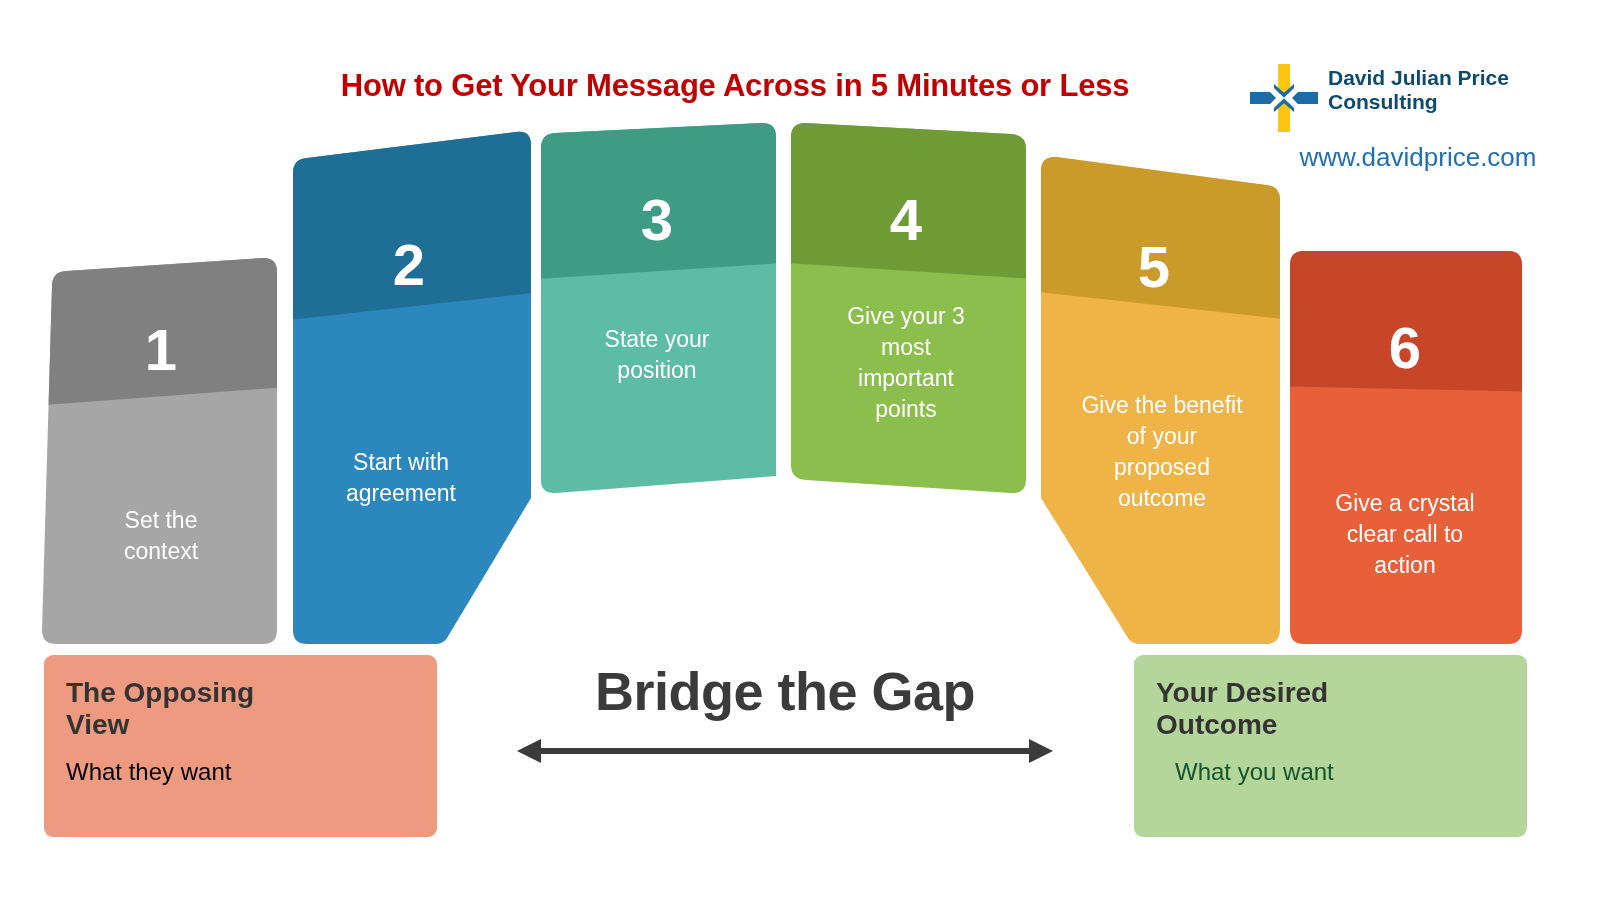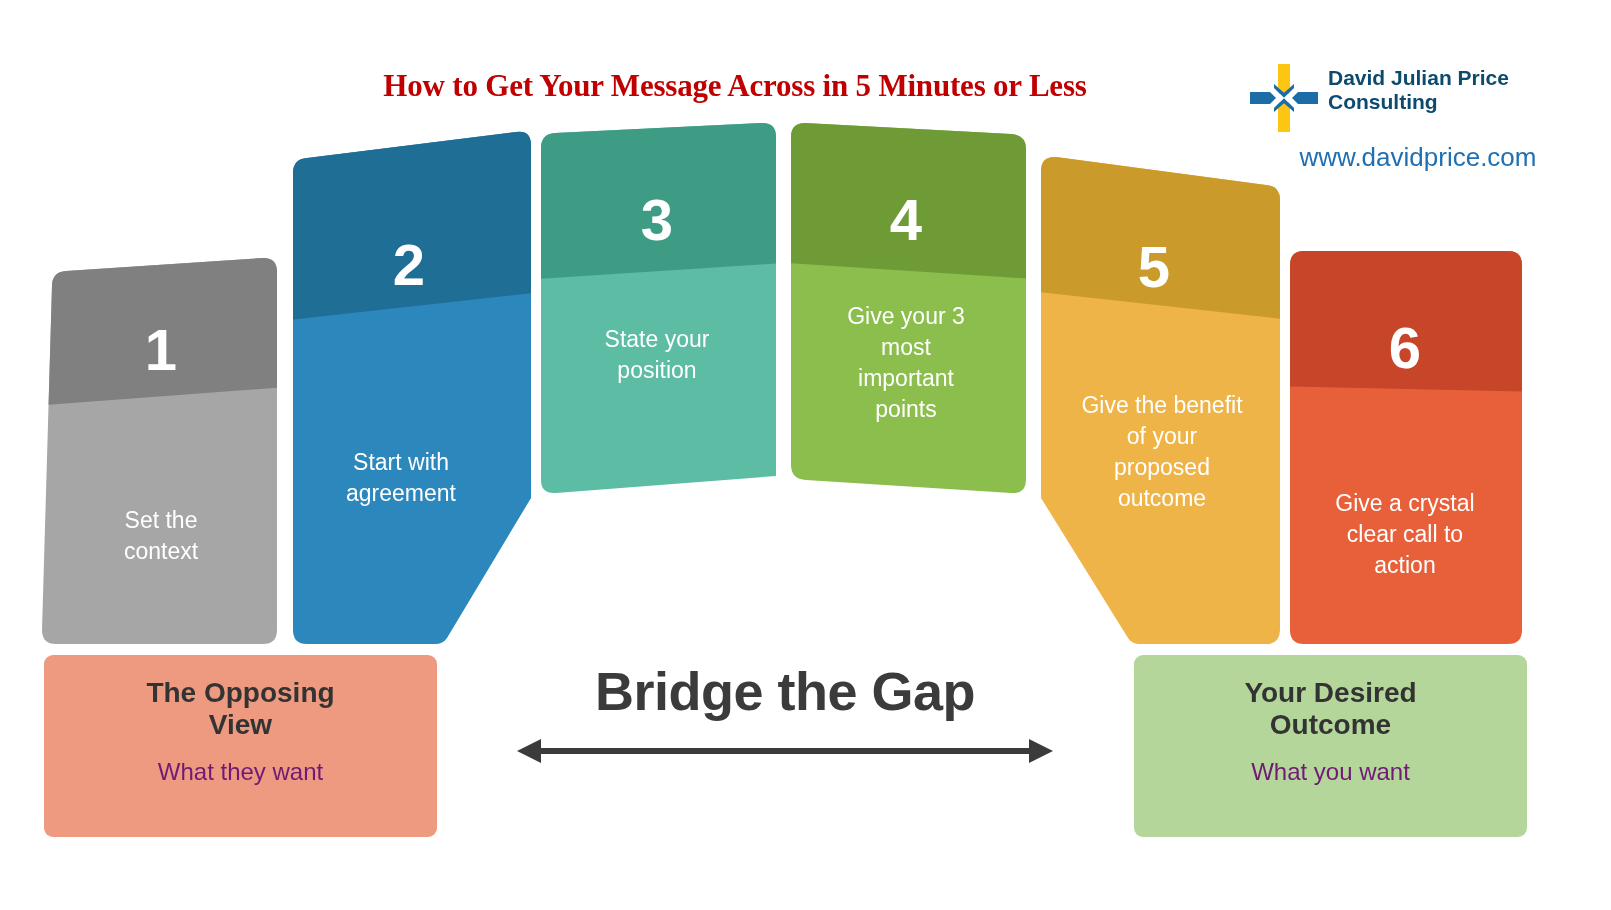"How to Get Your Message" div { font-family: Liberation Serif, serif -> none }
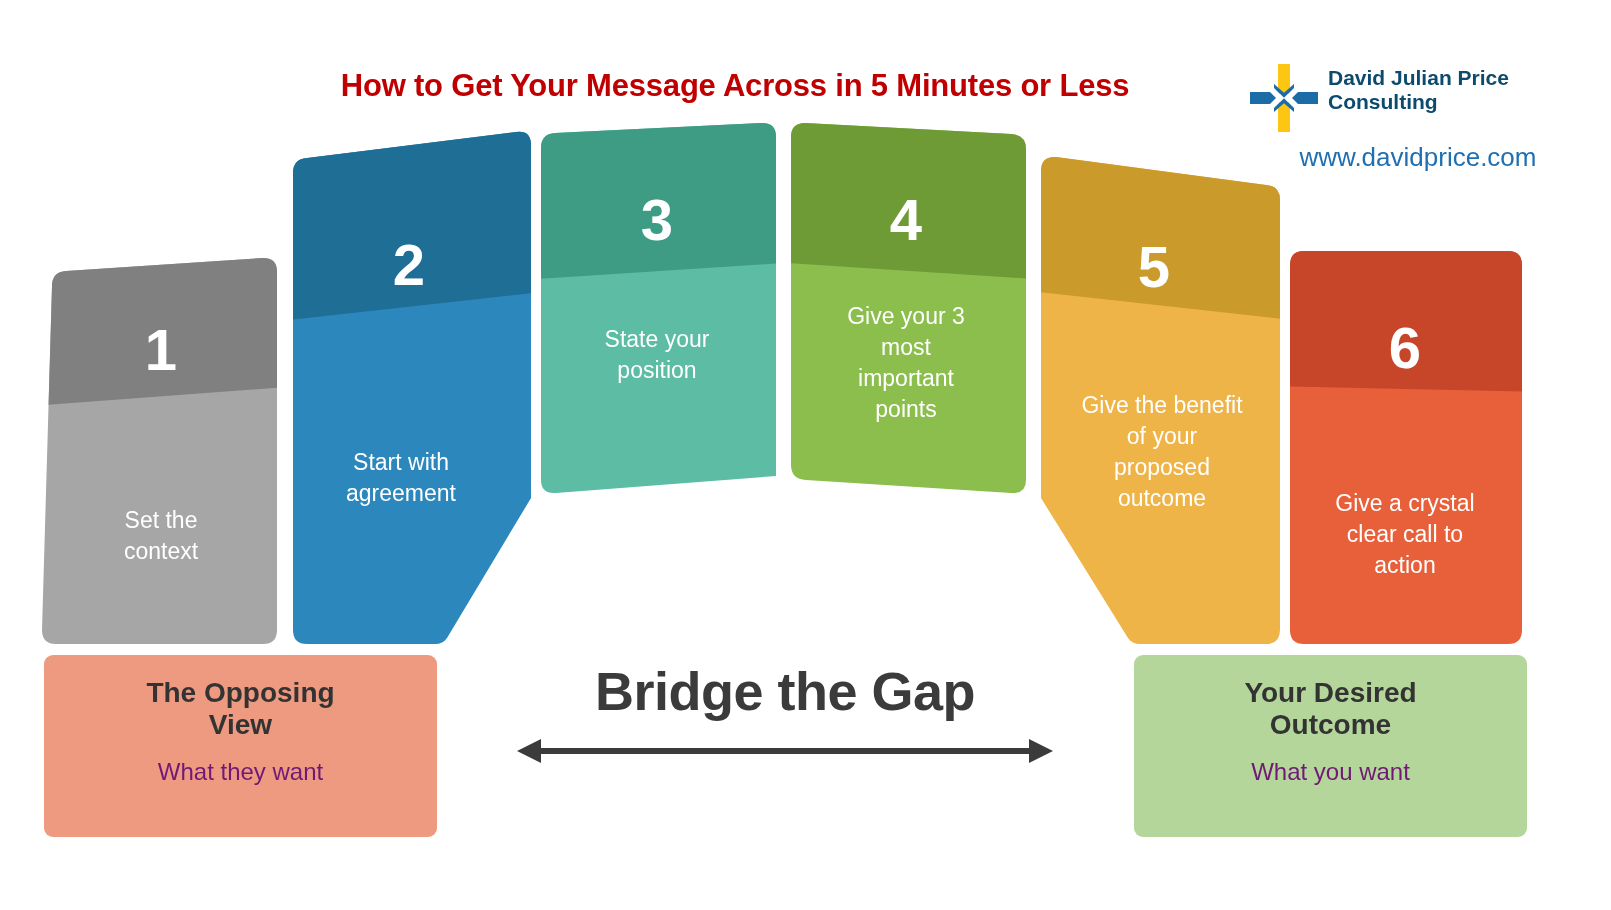"The Opposing" #panel-left .panel-title, #panel-left .panel-sub { text-align: center -> left }
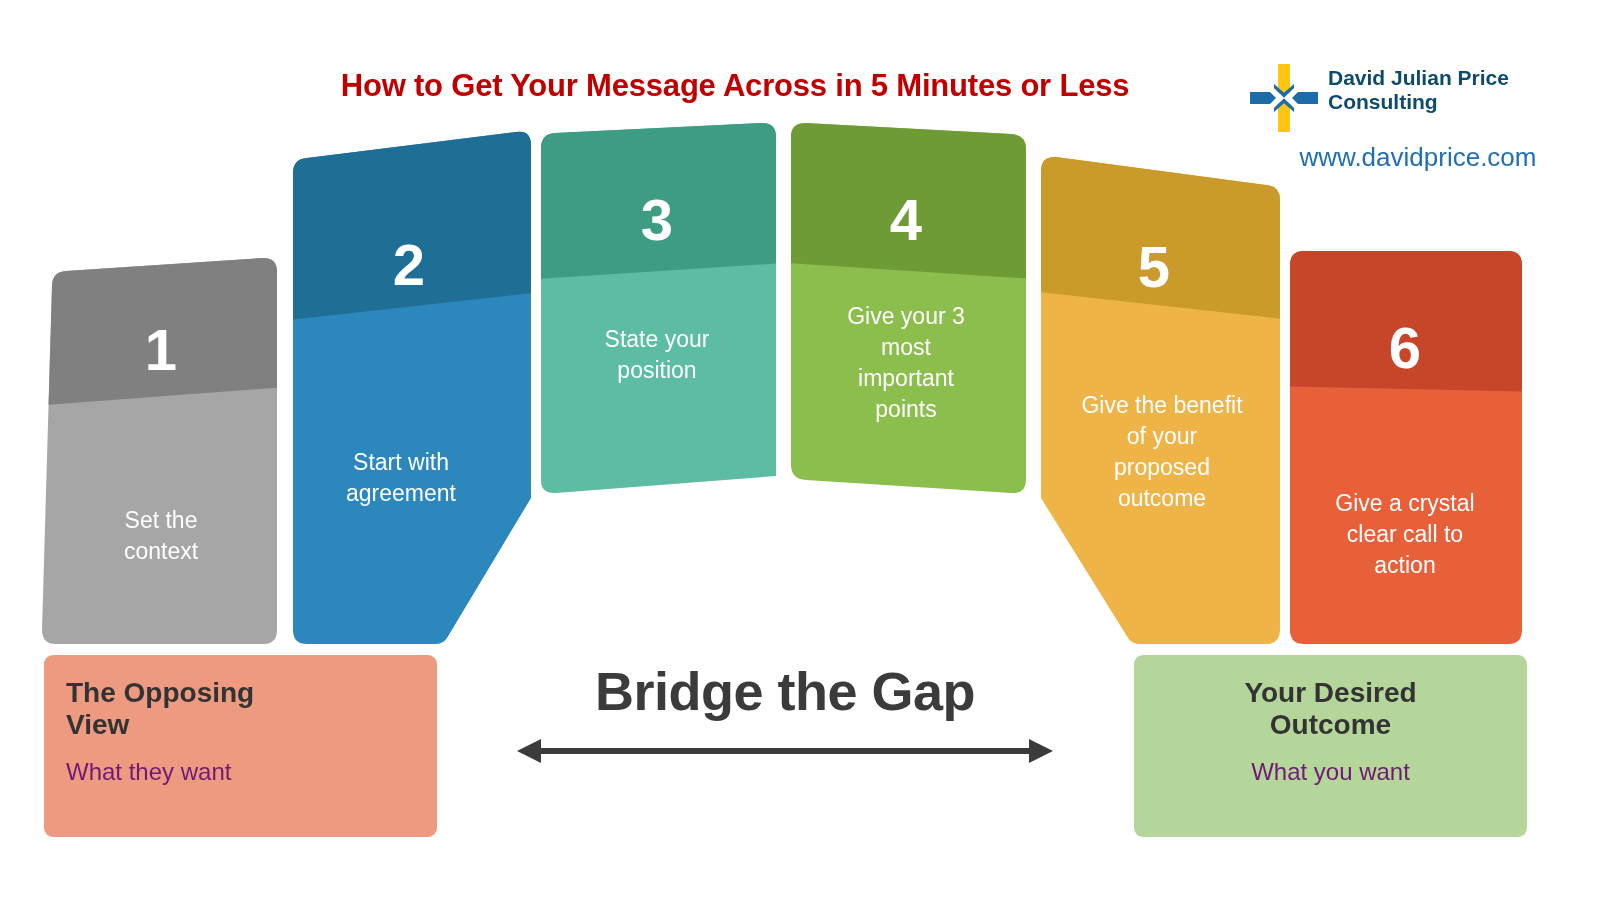"Your Desired" #panel-right .panel-title, #panel-right .panel-sub { text-align: center -> left }
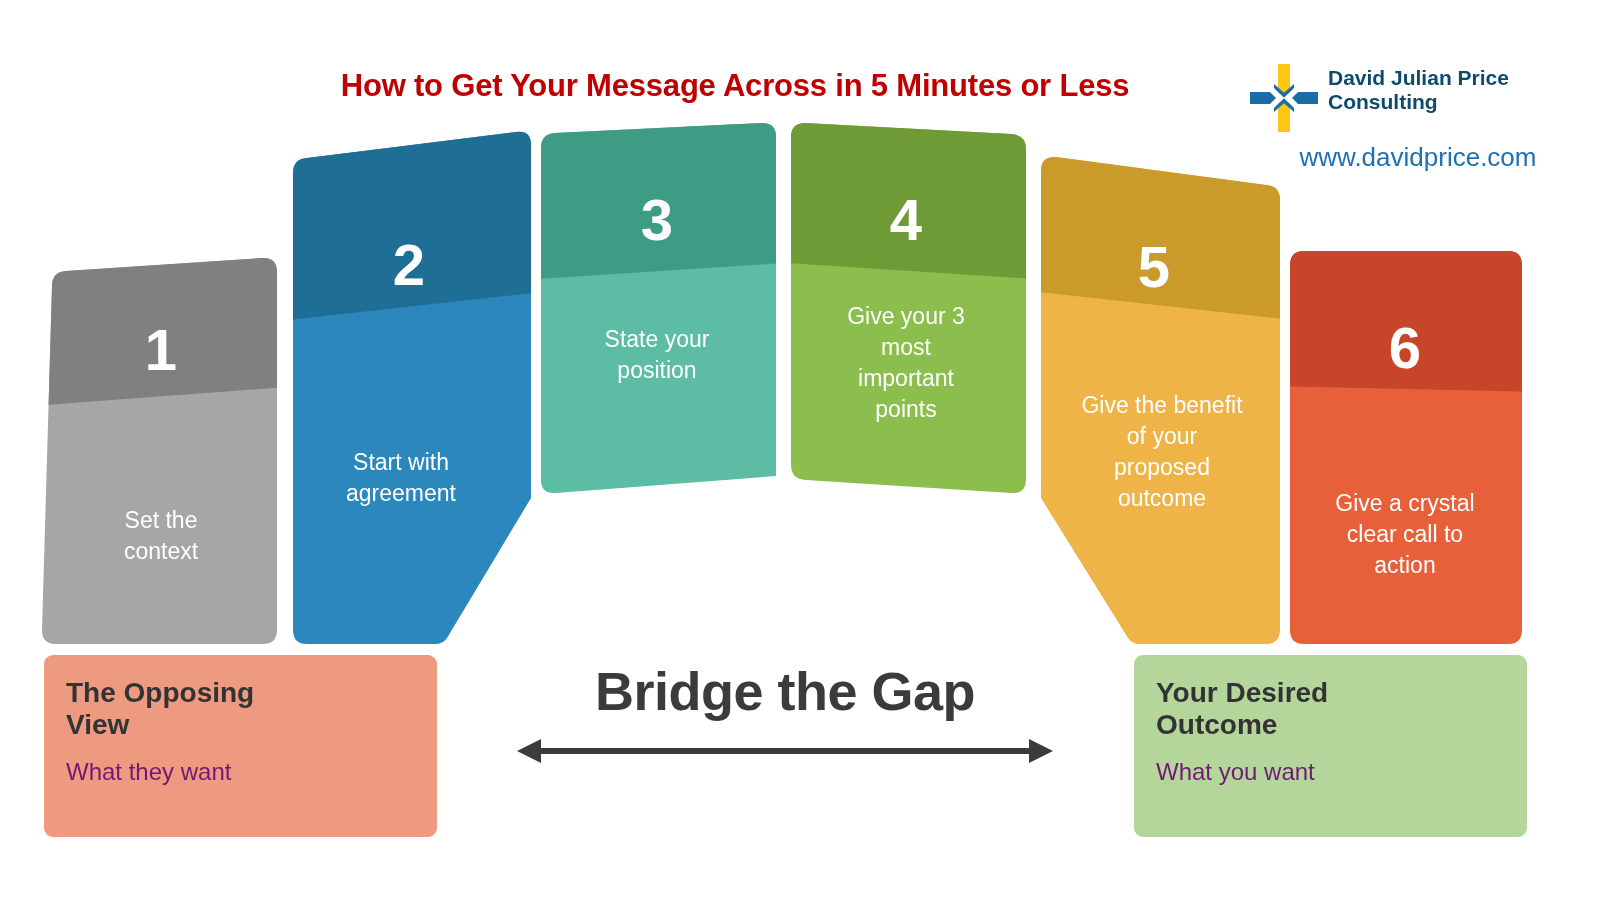"What they want" div.panel-sub { color: #701a75 -> #000000 }
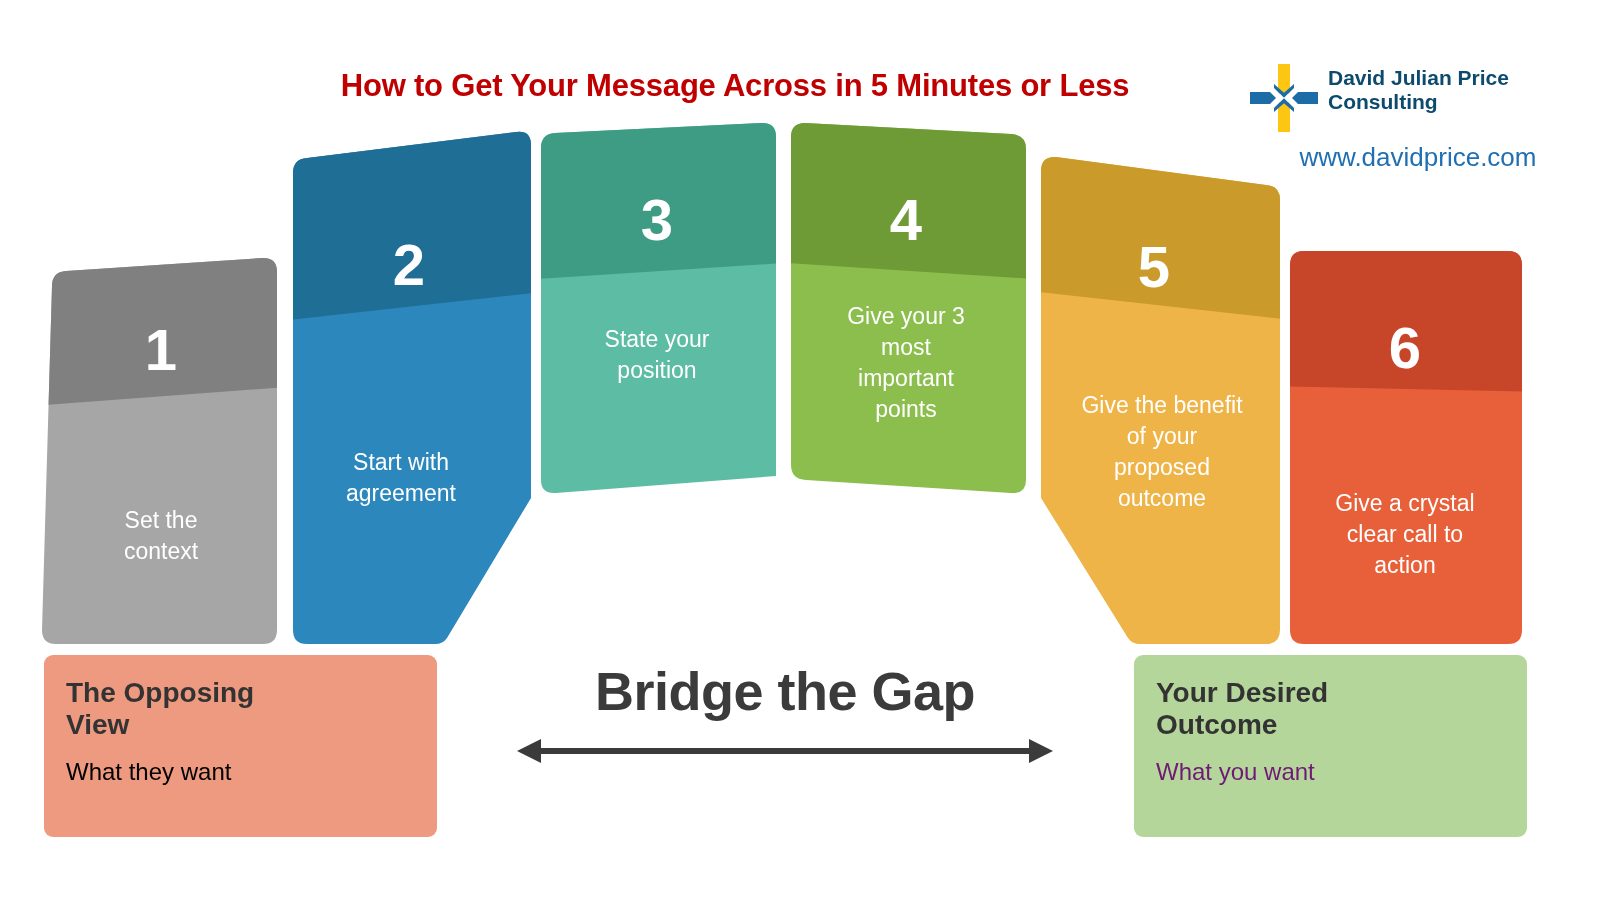"What you want" div.panel-sub { color: #701a75 -> #14532d; margin-left: none -> 19px }
